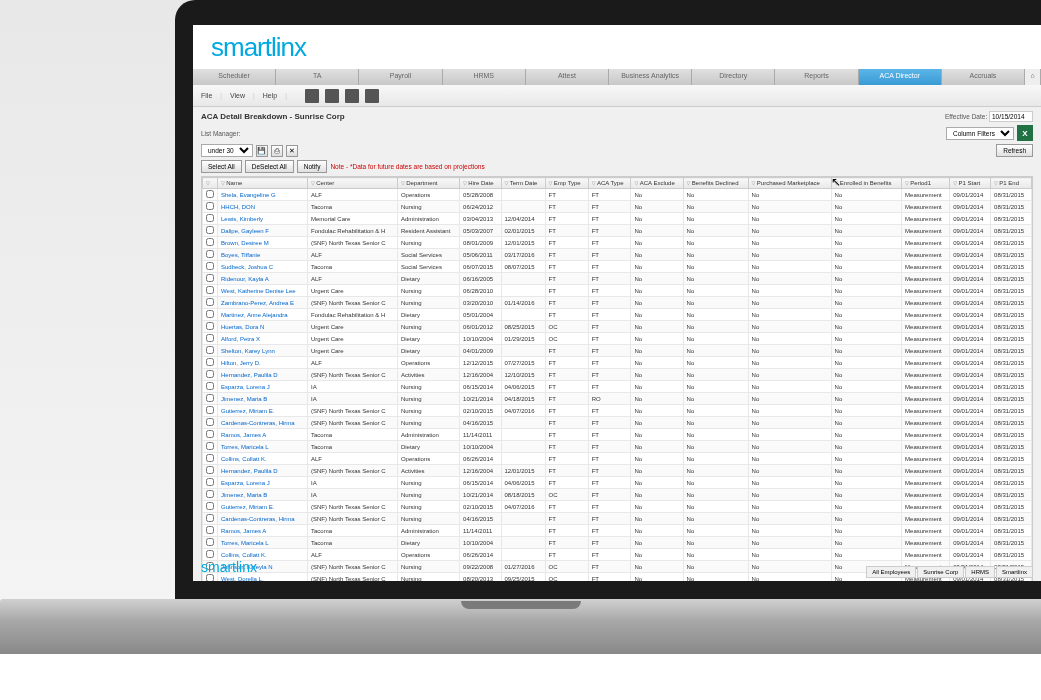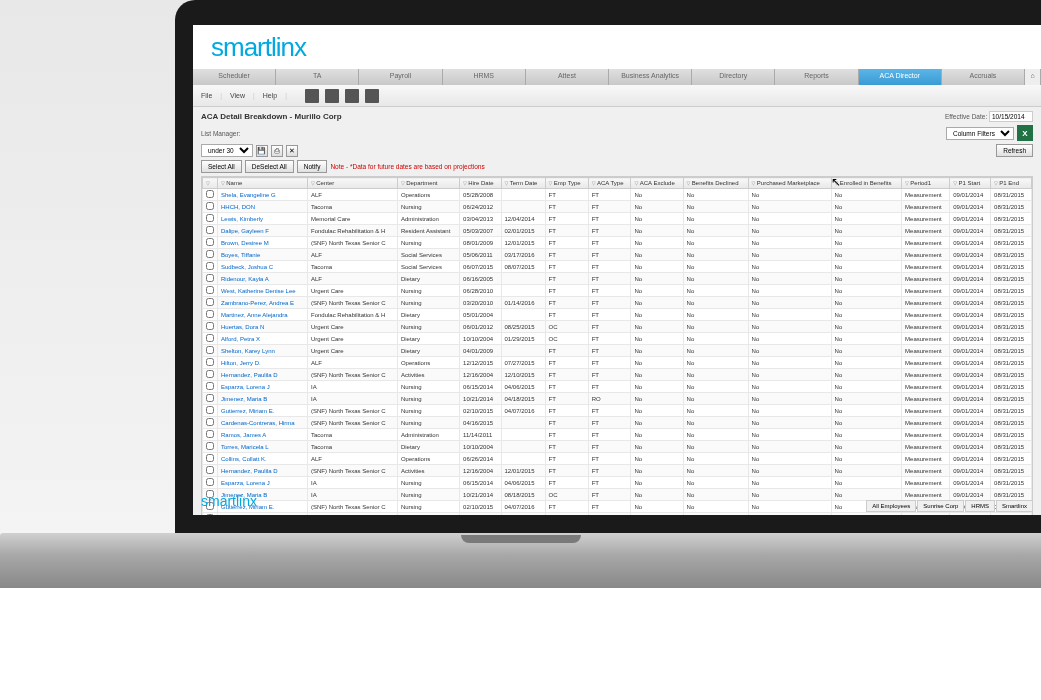"smartlinx" .laptop { height: 588px -> 654px }
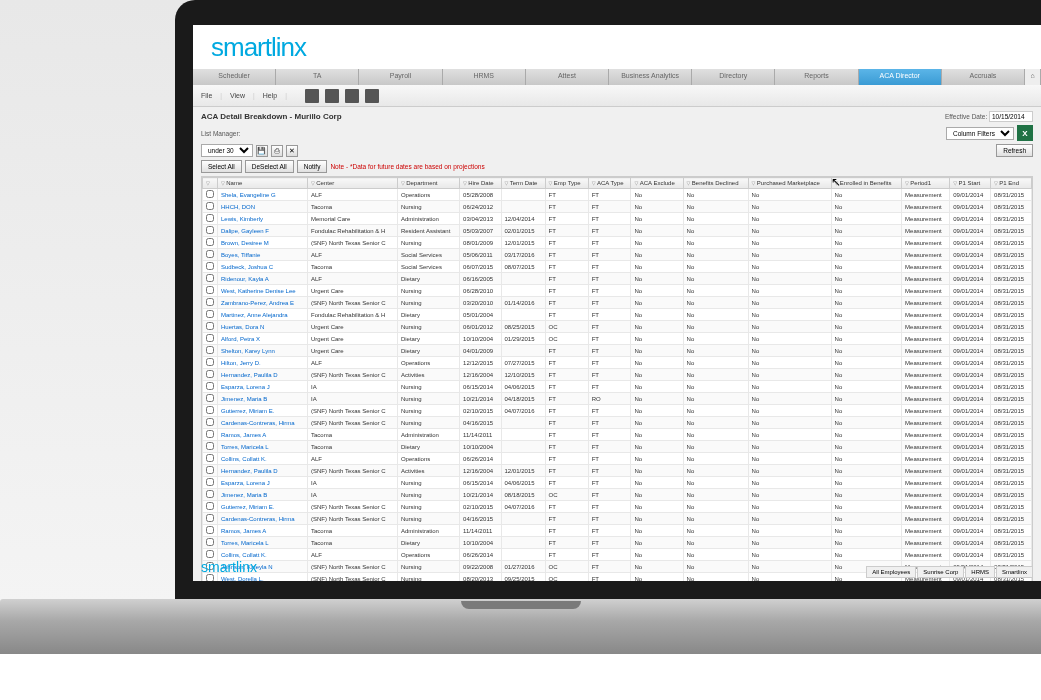"ACA Detail Breakdown - Murillo" span.page-title { text: Murillo -> Sunrise }
